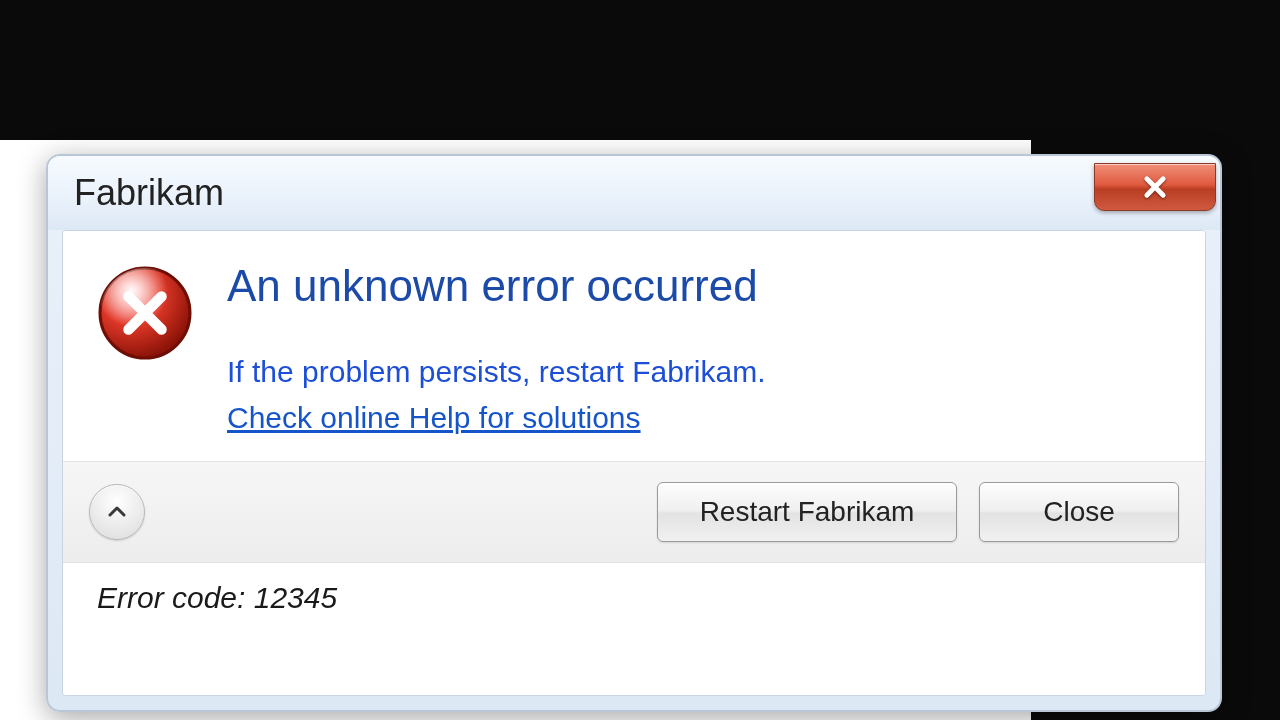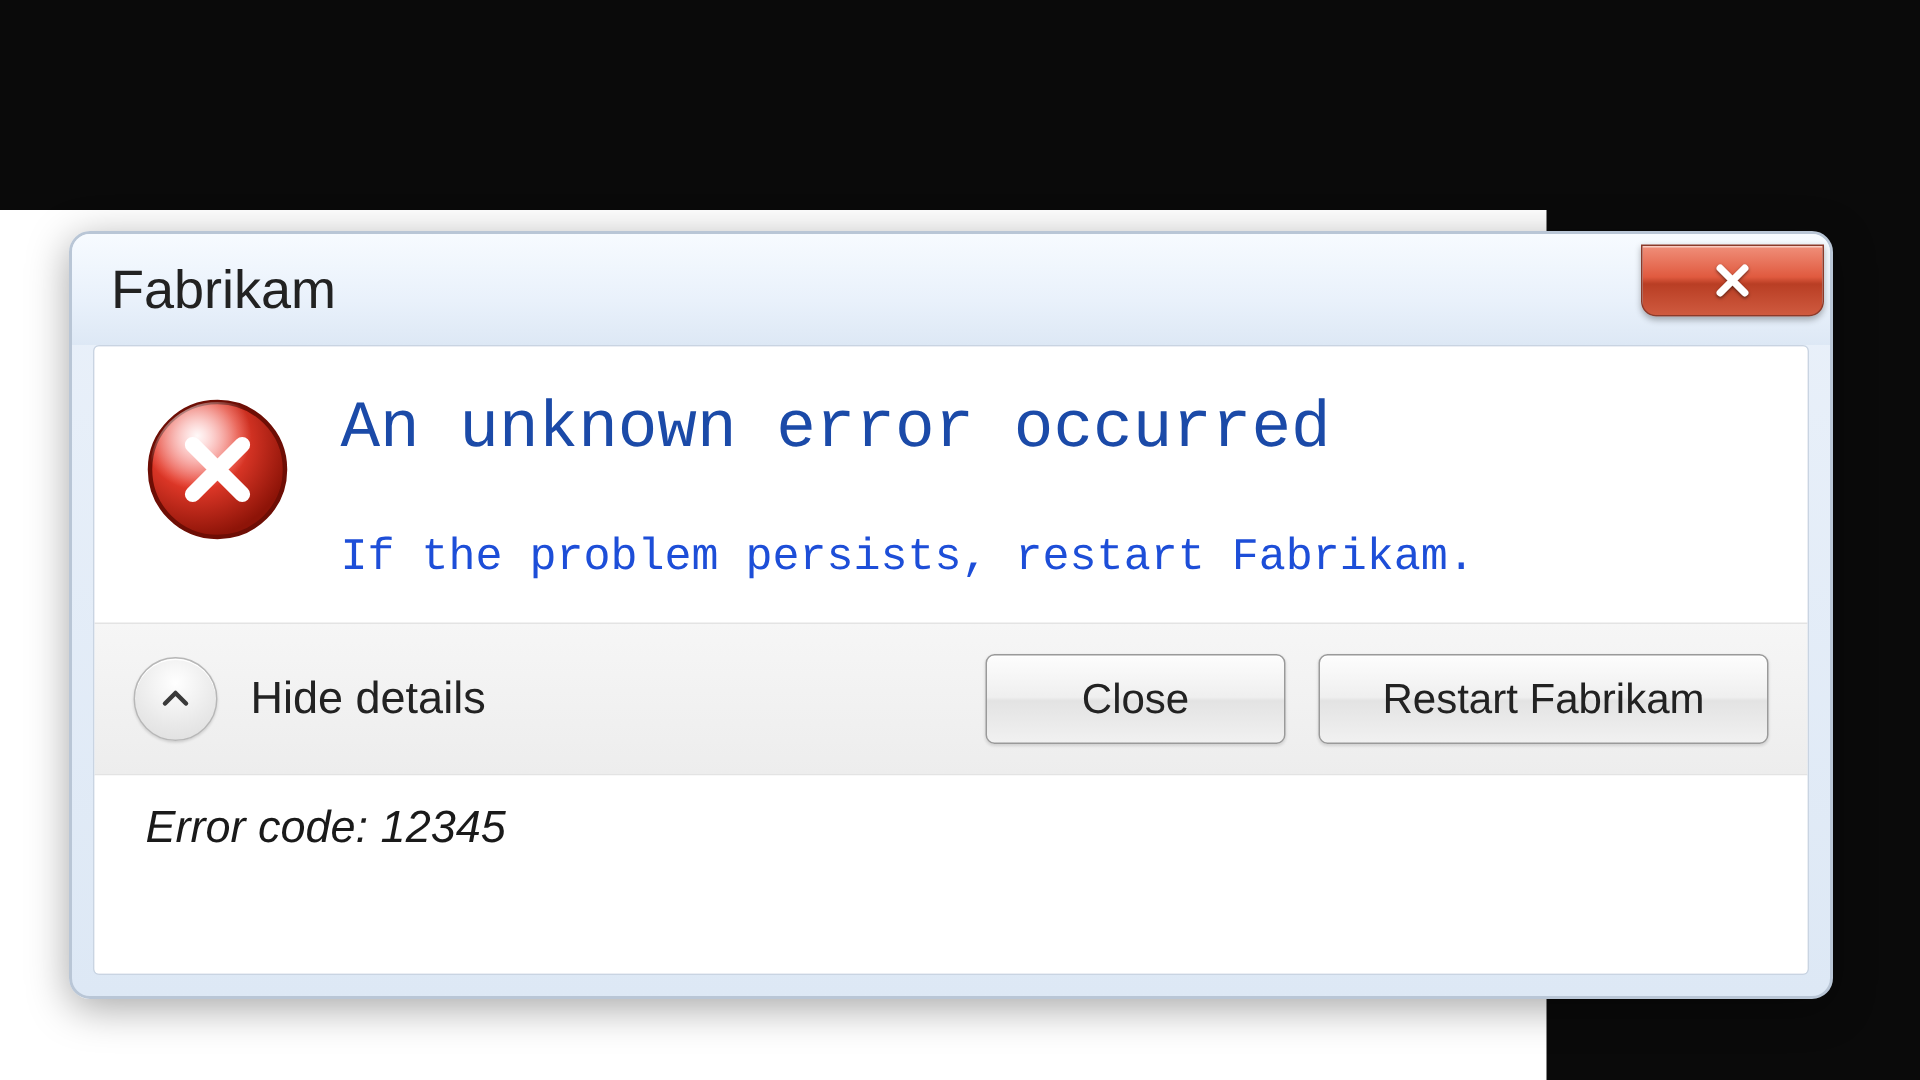"An unknown error occurred" .msg-col { font-family: Liberation Mono, monospace -> none }
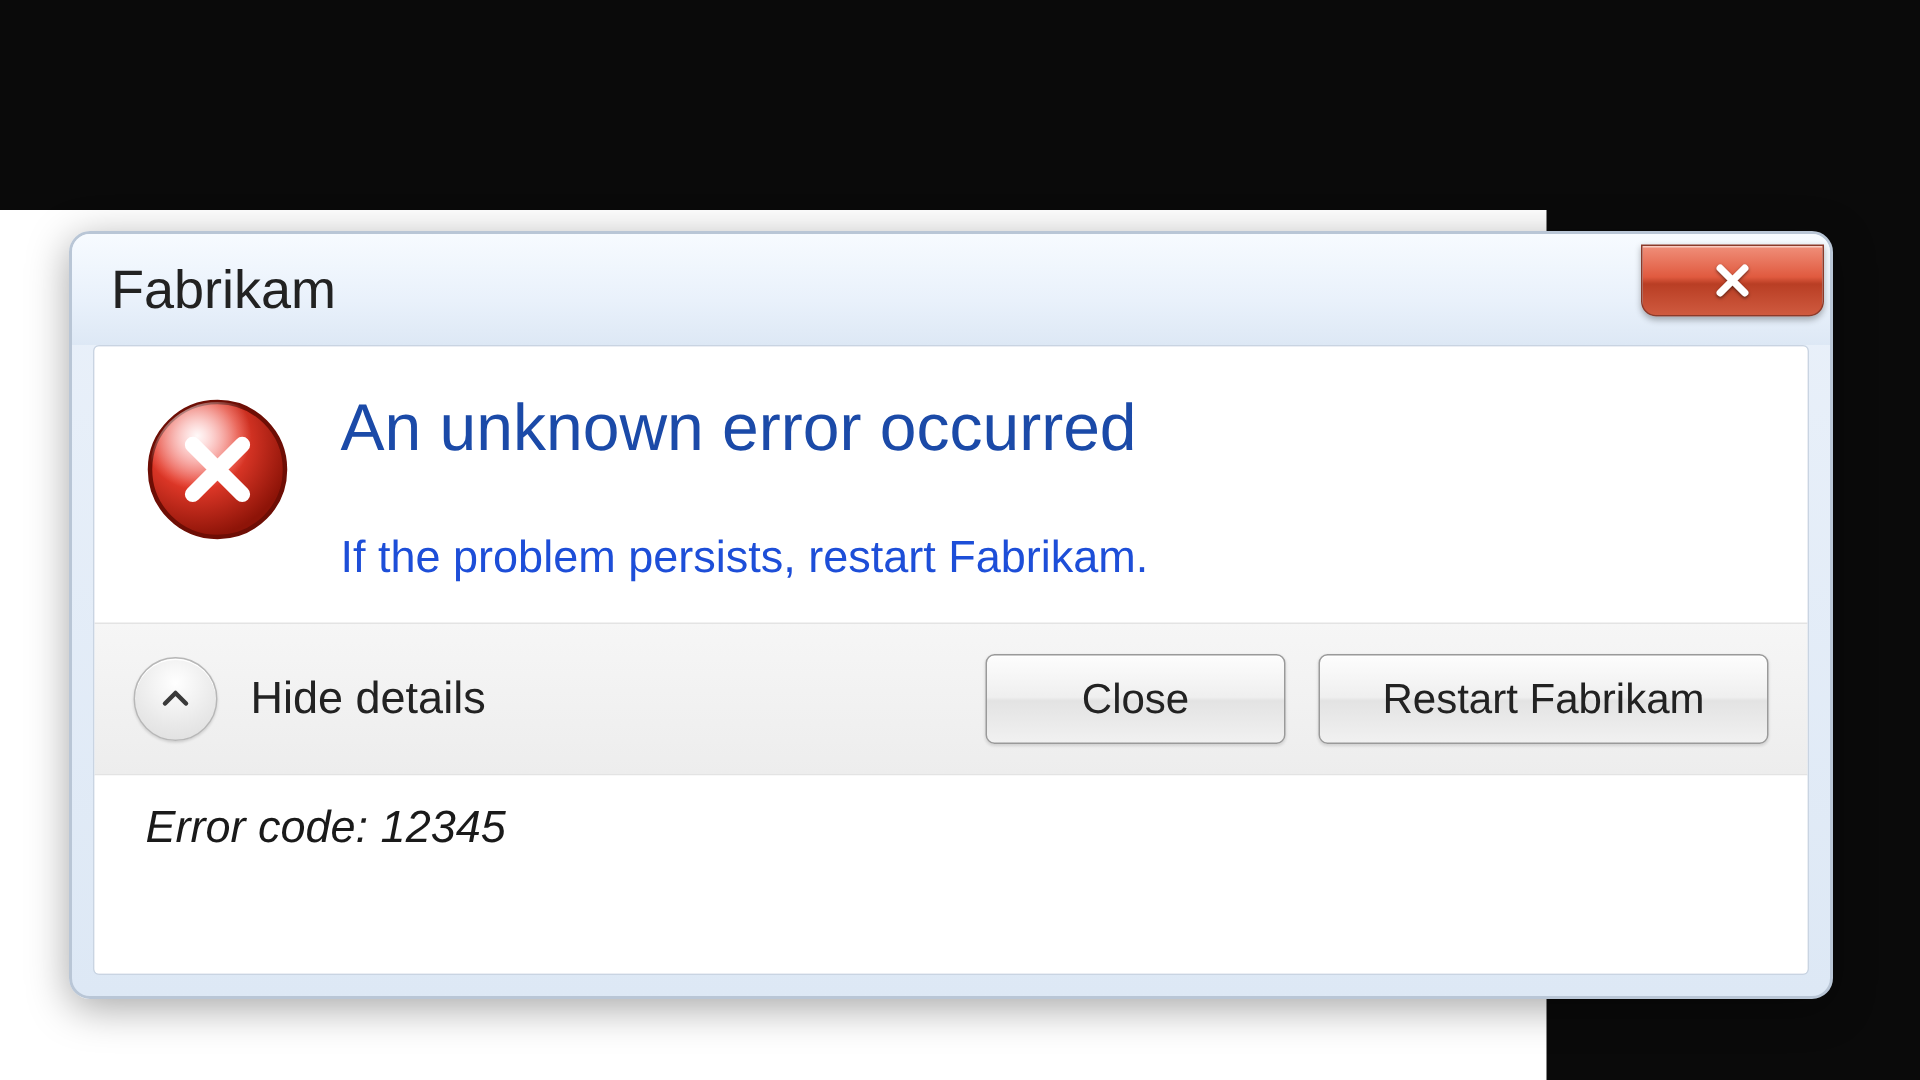"Check online Help for solutions" a.help-link { html: none -> <a>Check online Help for solutions</a> }
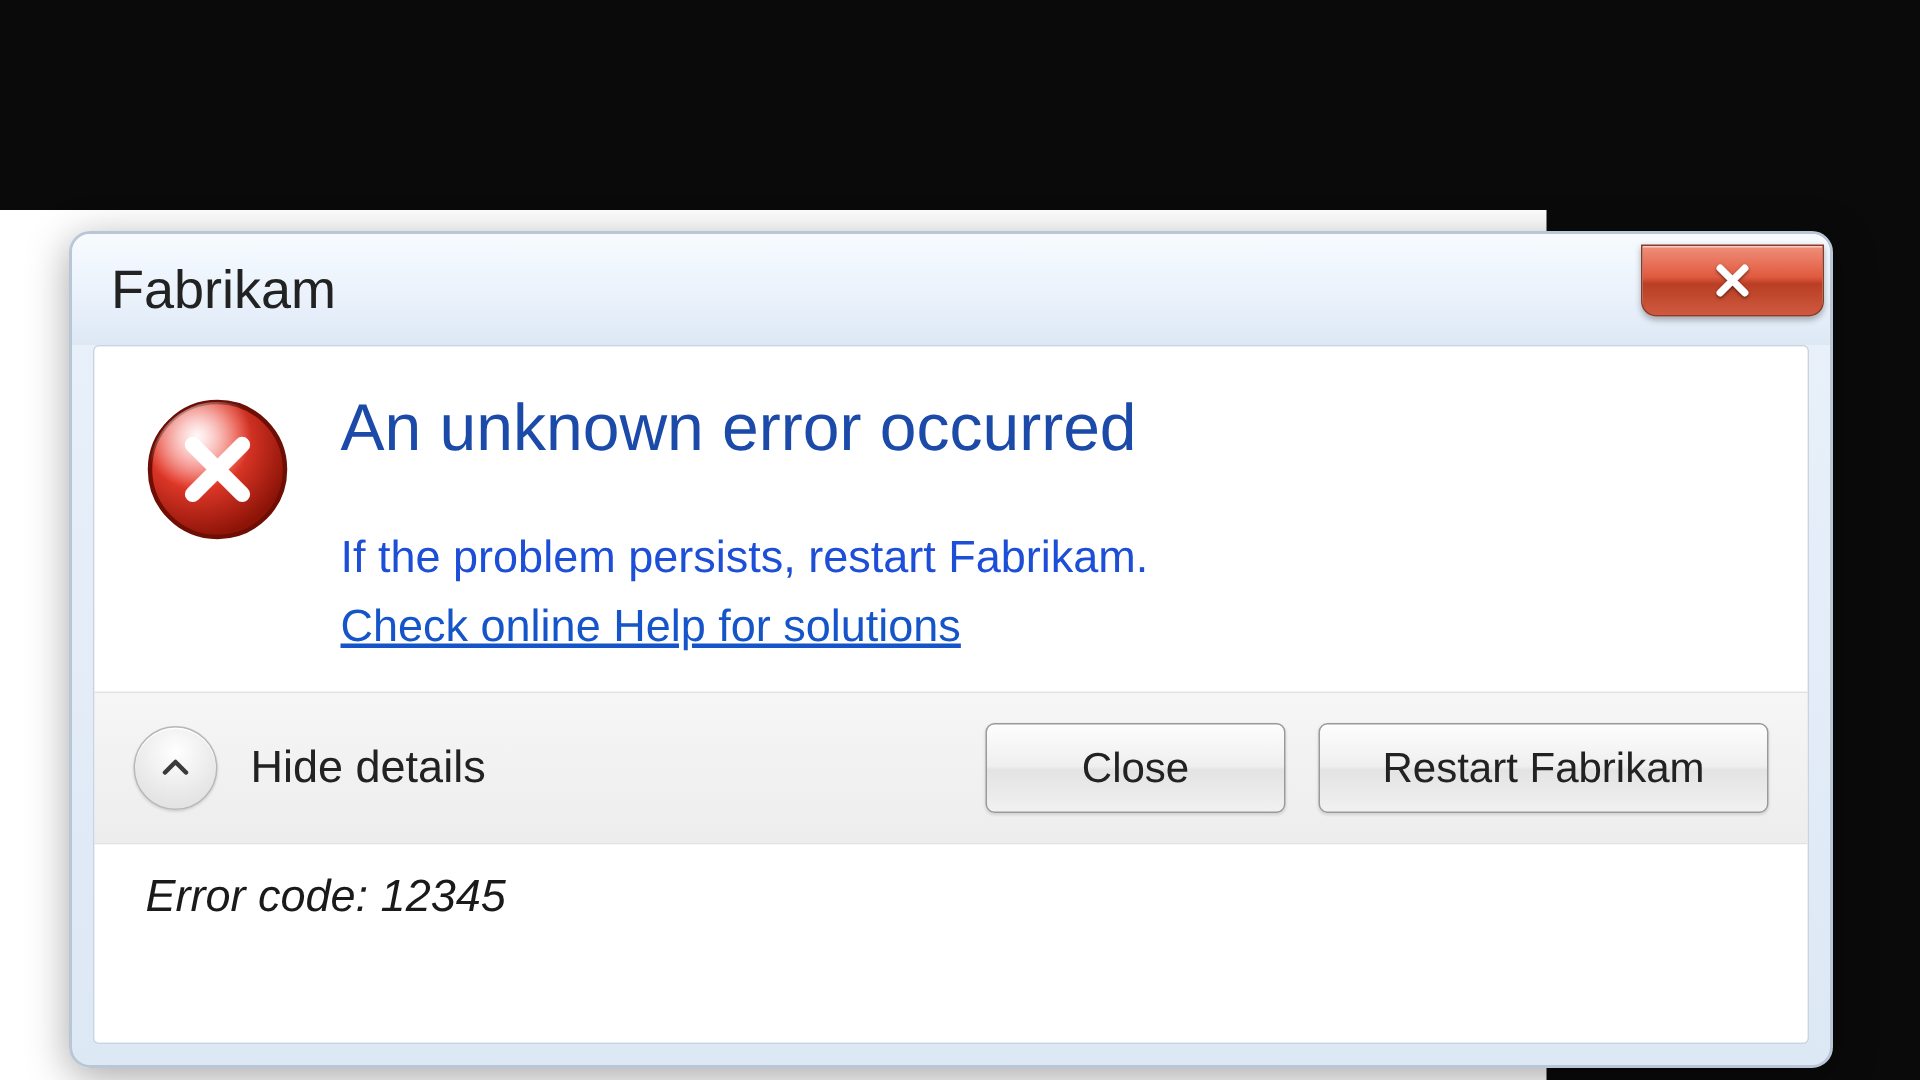"Hide details" div.toggle-label { html: <div>Hide details</div> -> none }
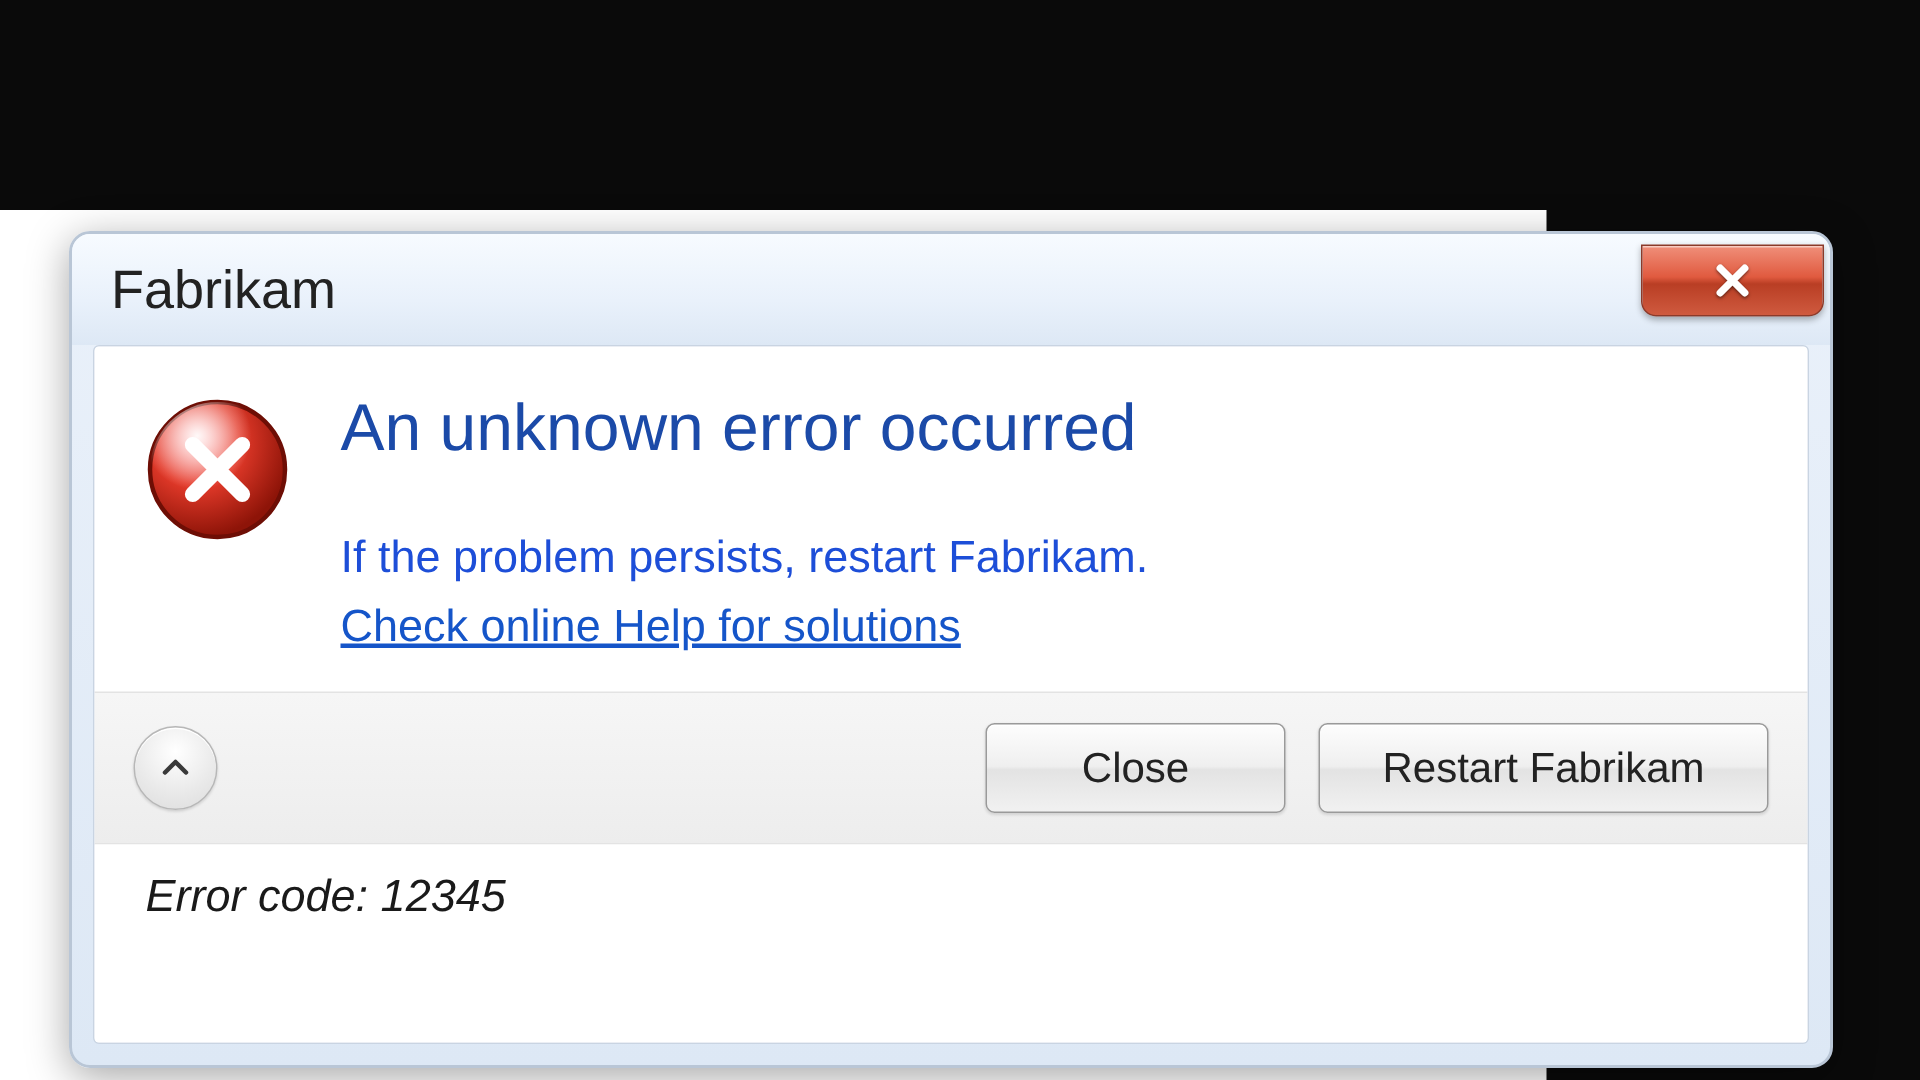"Close" button.btn { order: before "Restart Fabrikam" -> after "Restart Fabrikam" }
